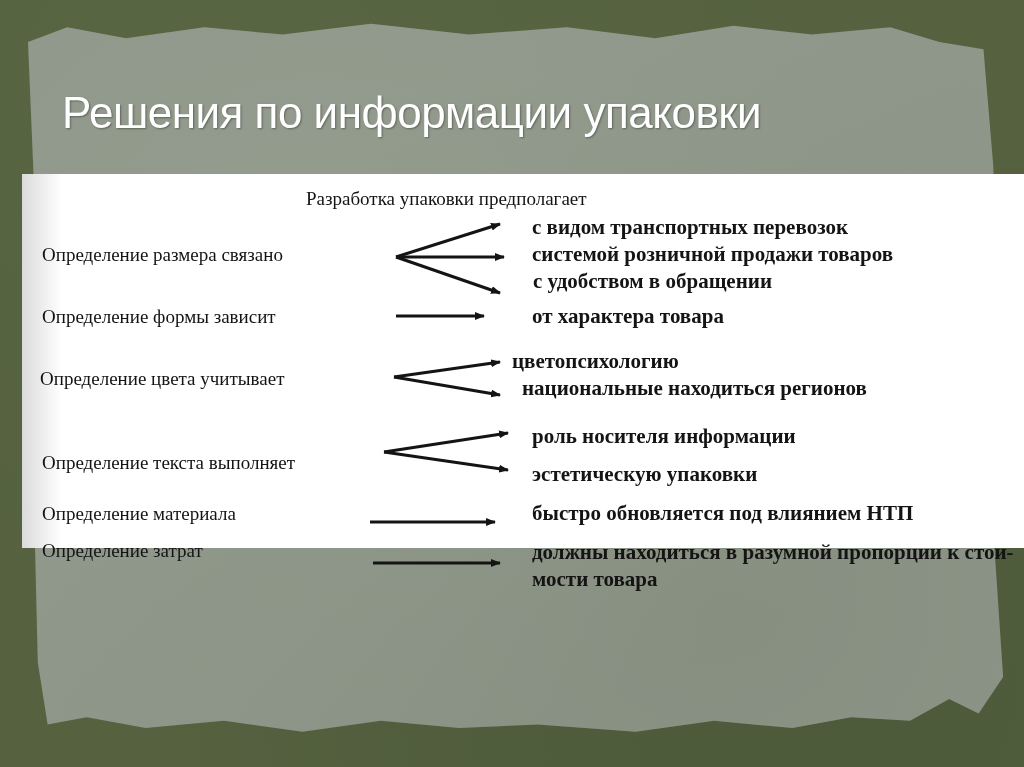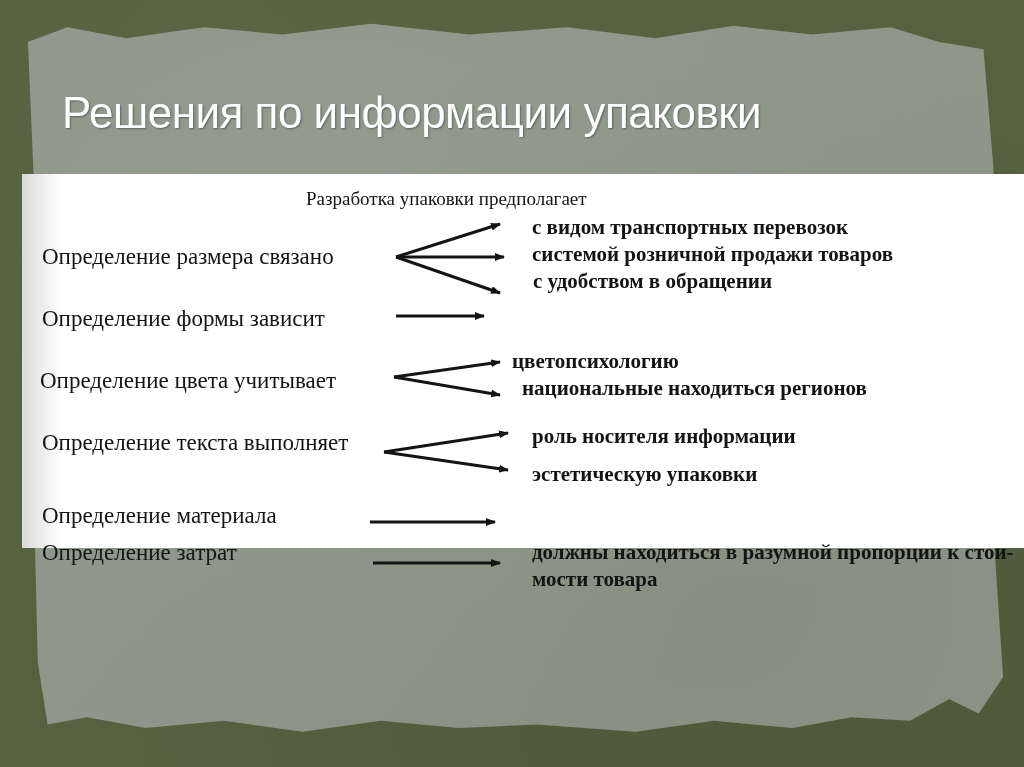"Определение размера связано" .left { font-size: 23px -> 19px }
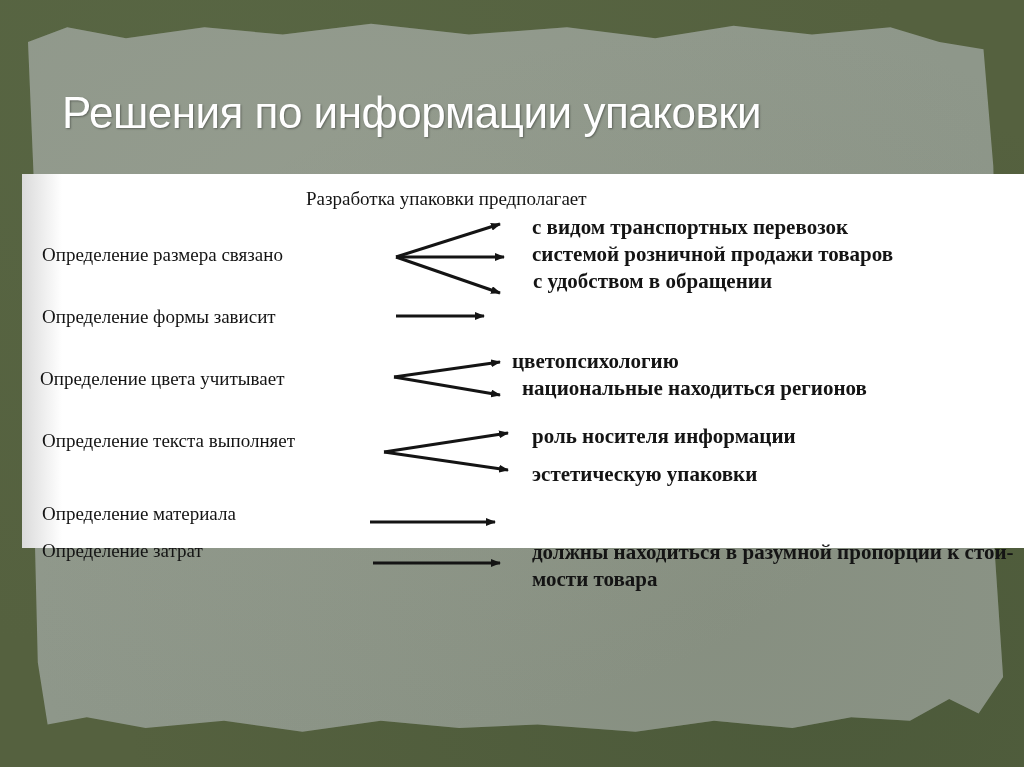"от характера товара" div.txt { html: none -> <div>от характера товара</div> }
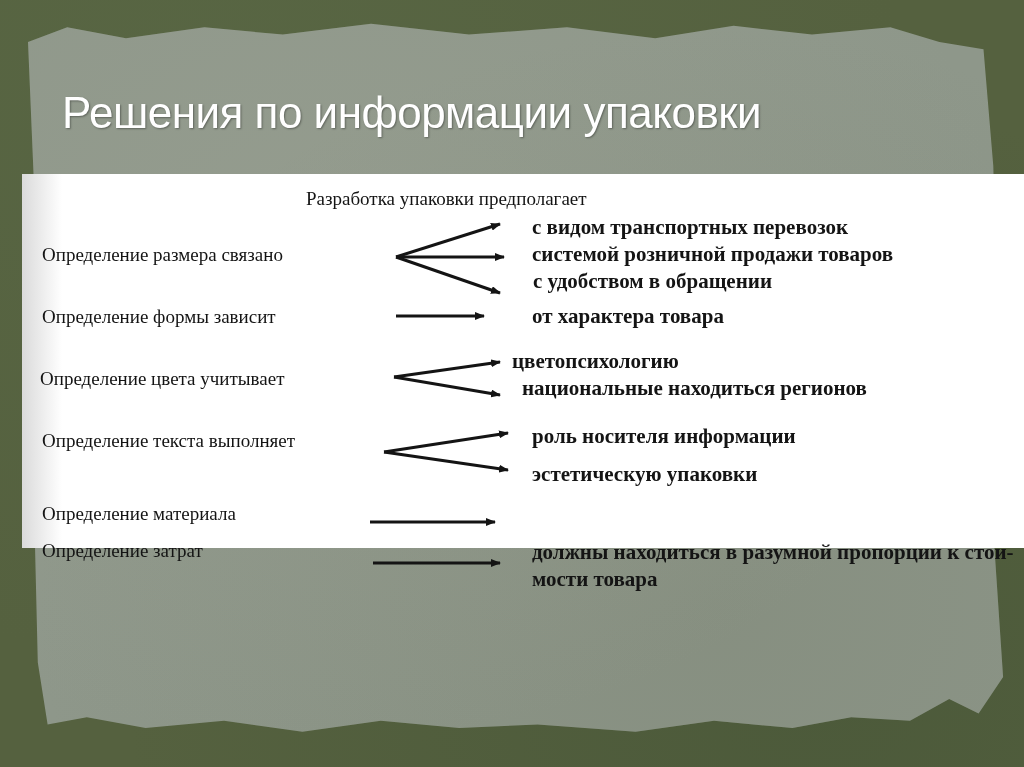"Определение текста выполняет" div.txt { top: 256px -> 278px }
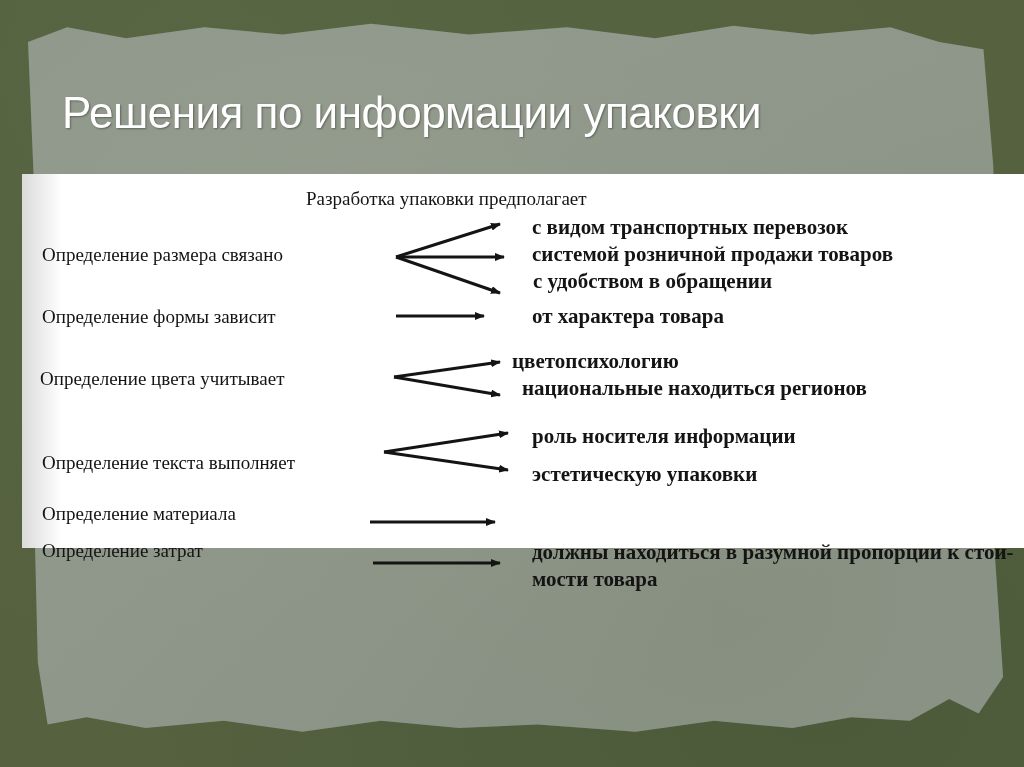"быстро обновляется под влиянием НТП" div.txt { html: none -> <div>быстро обновляется под влиянием НТП</div> }
